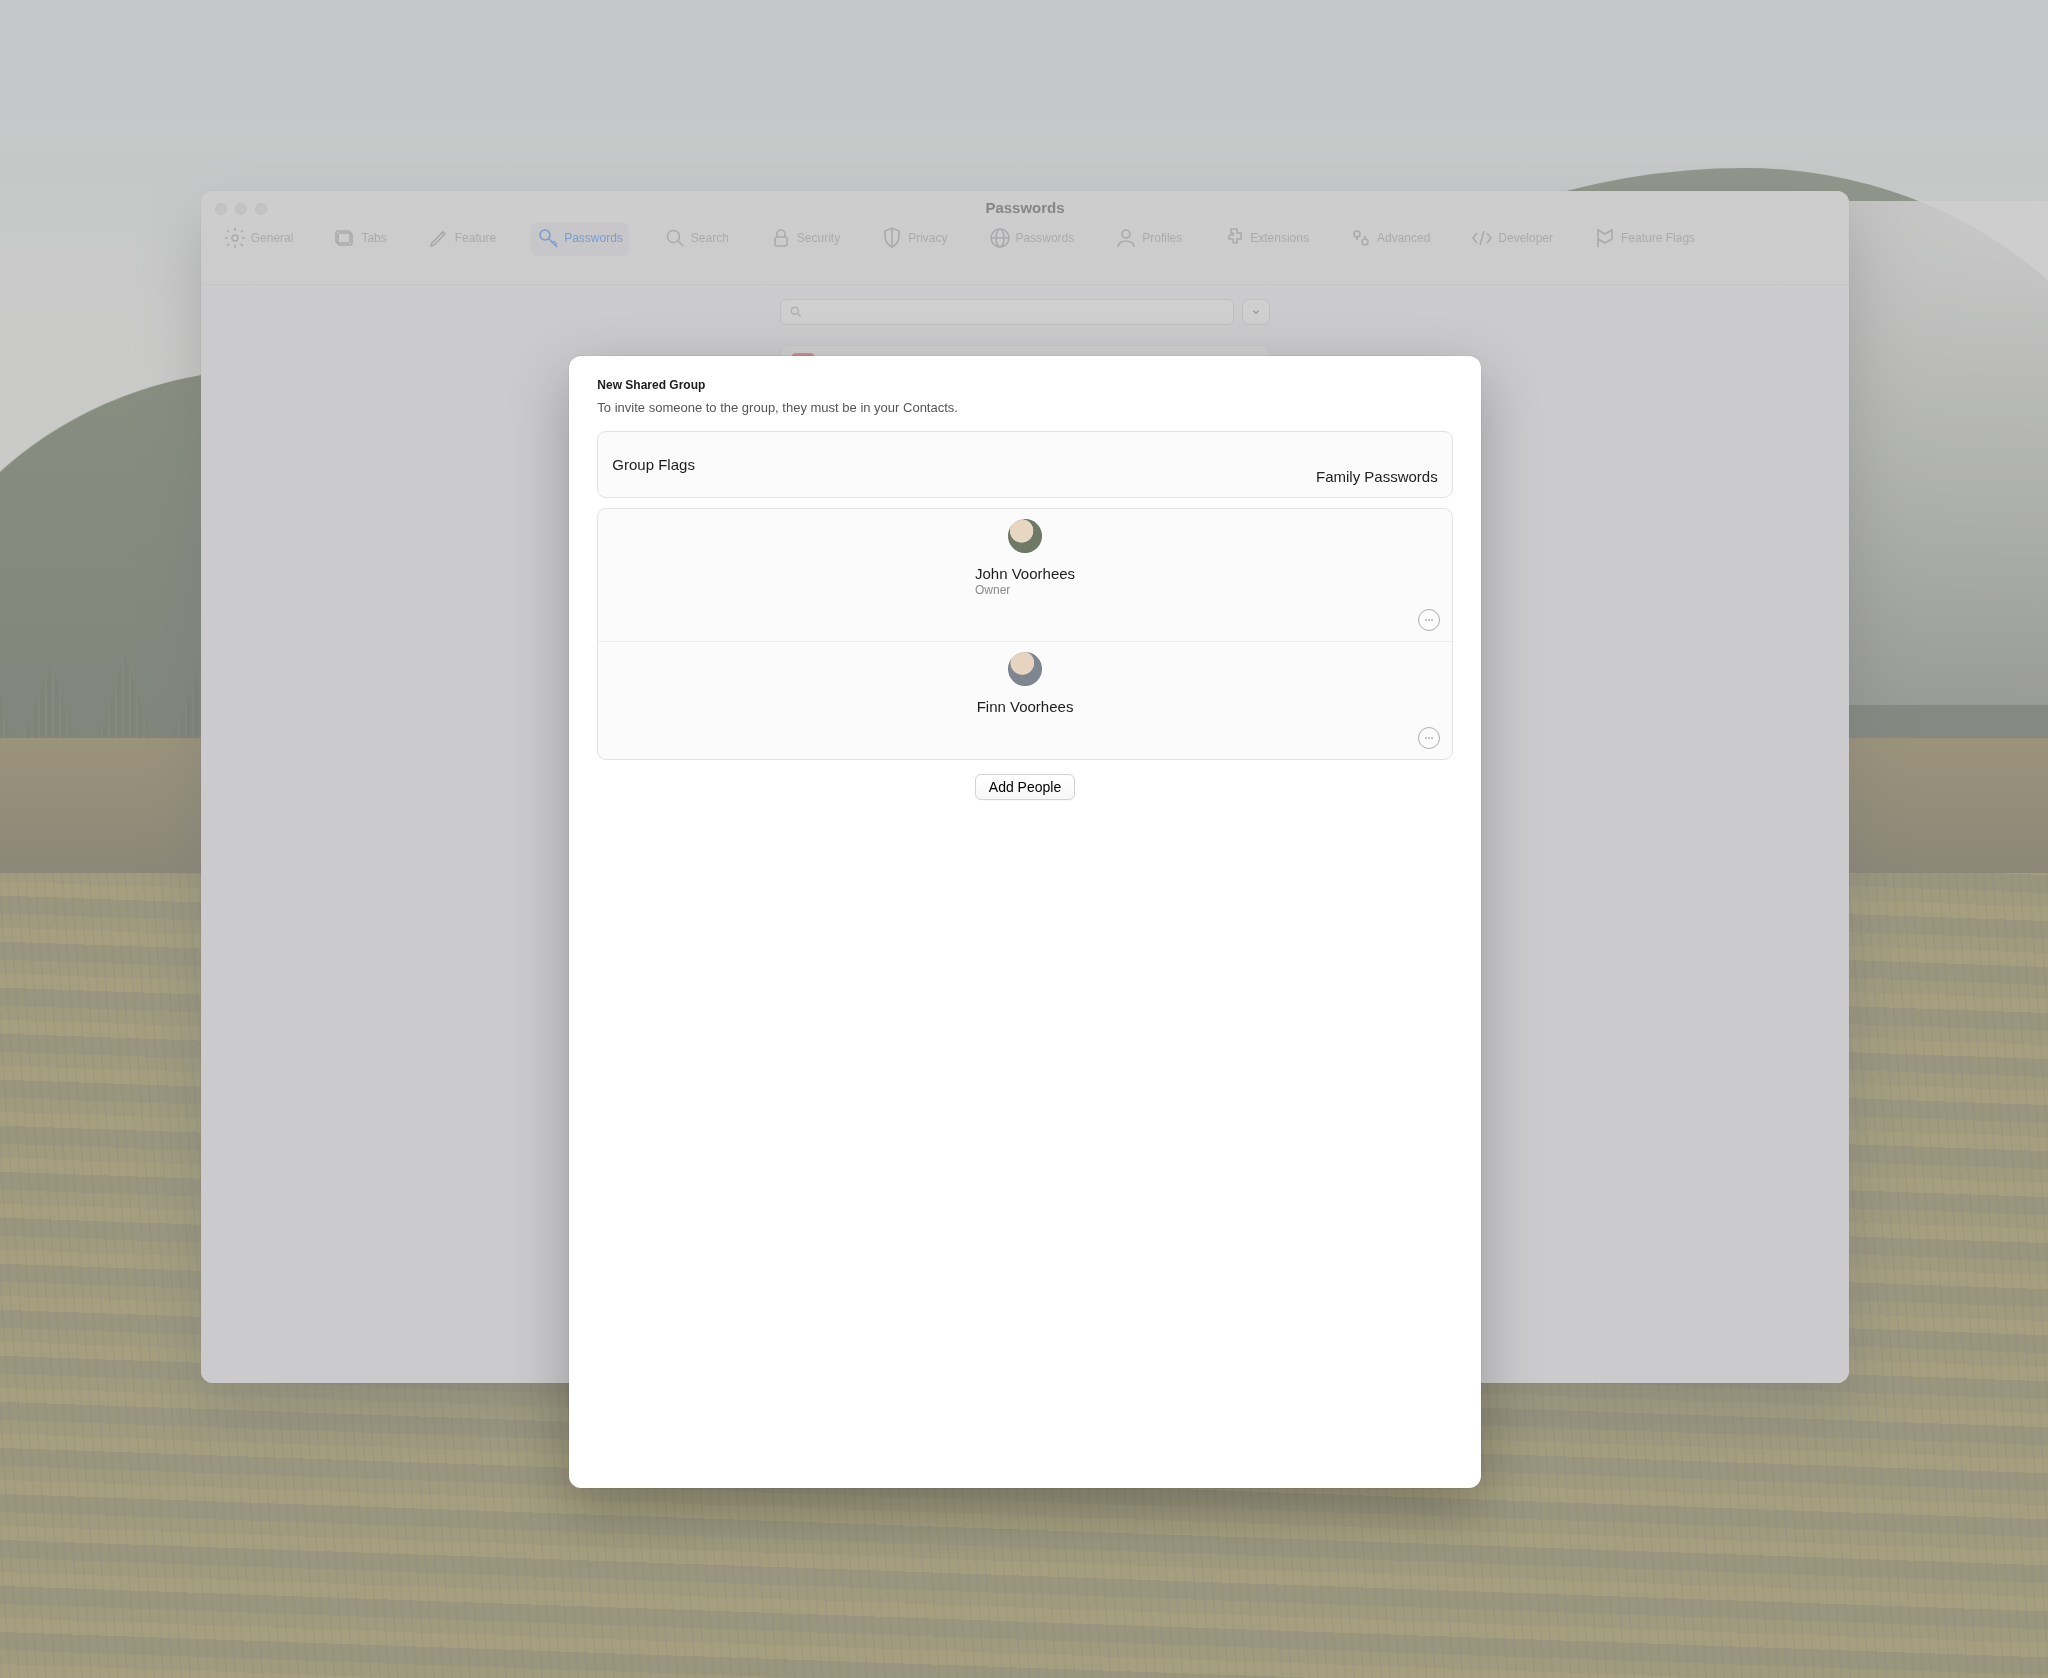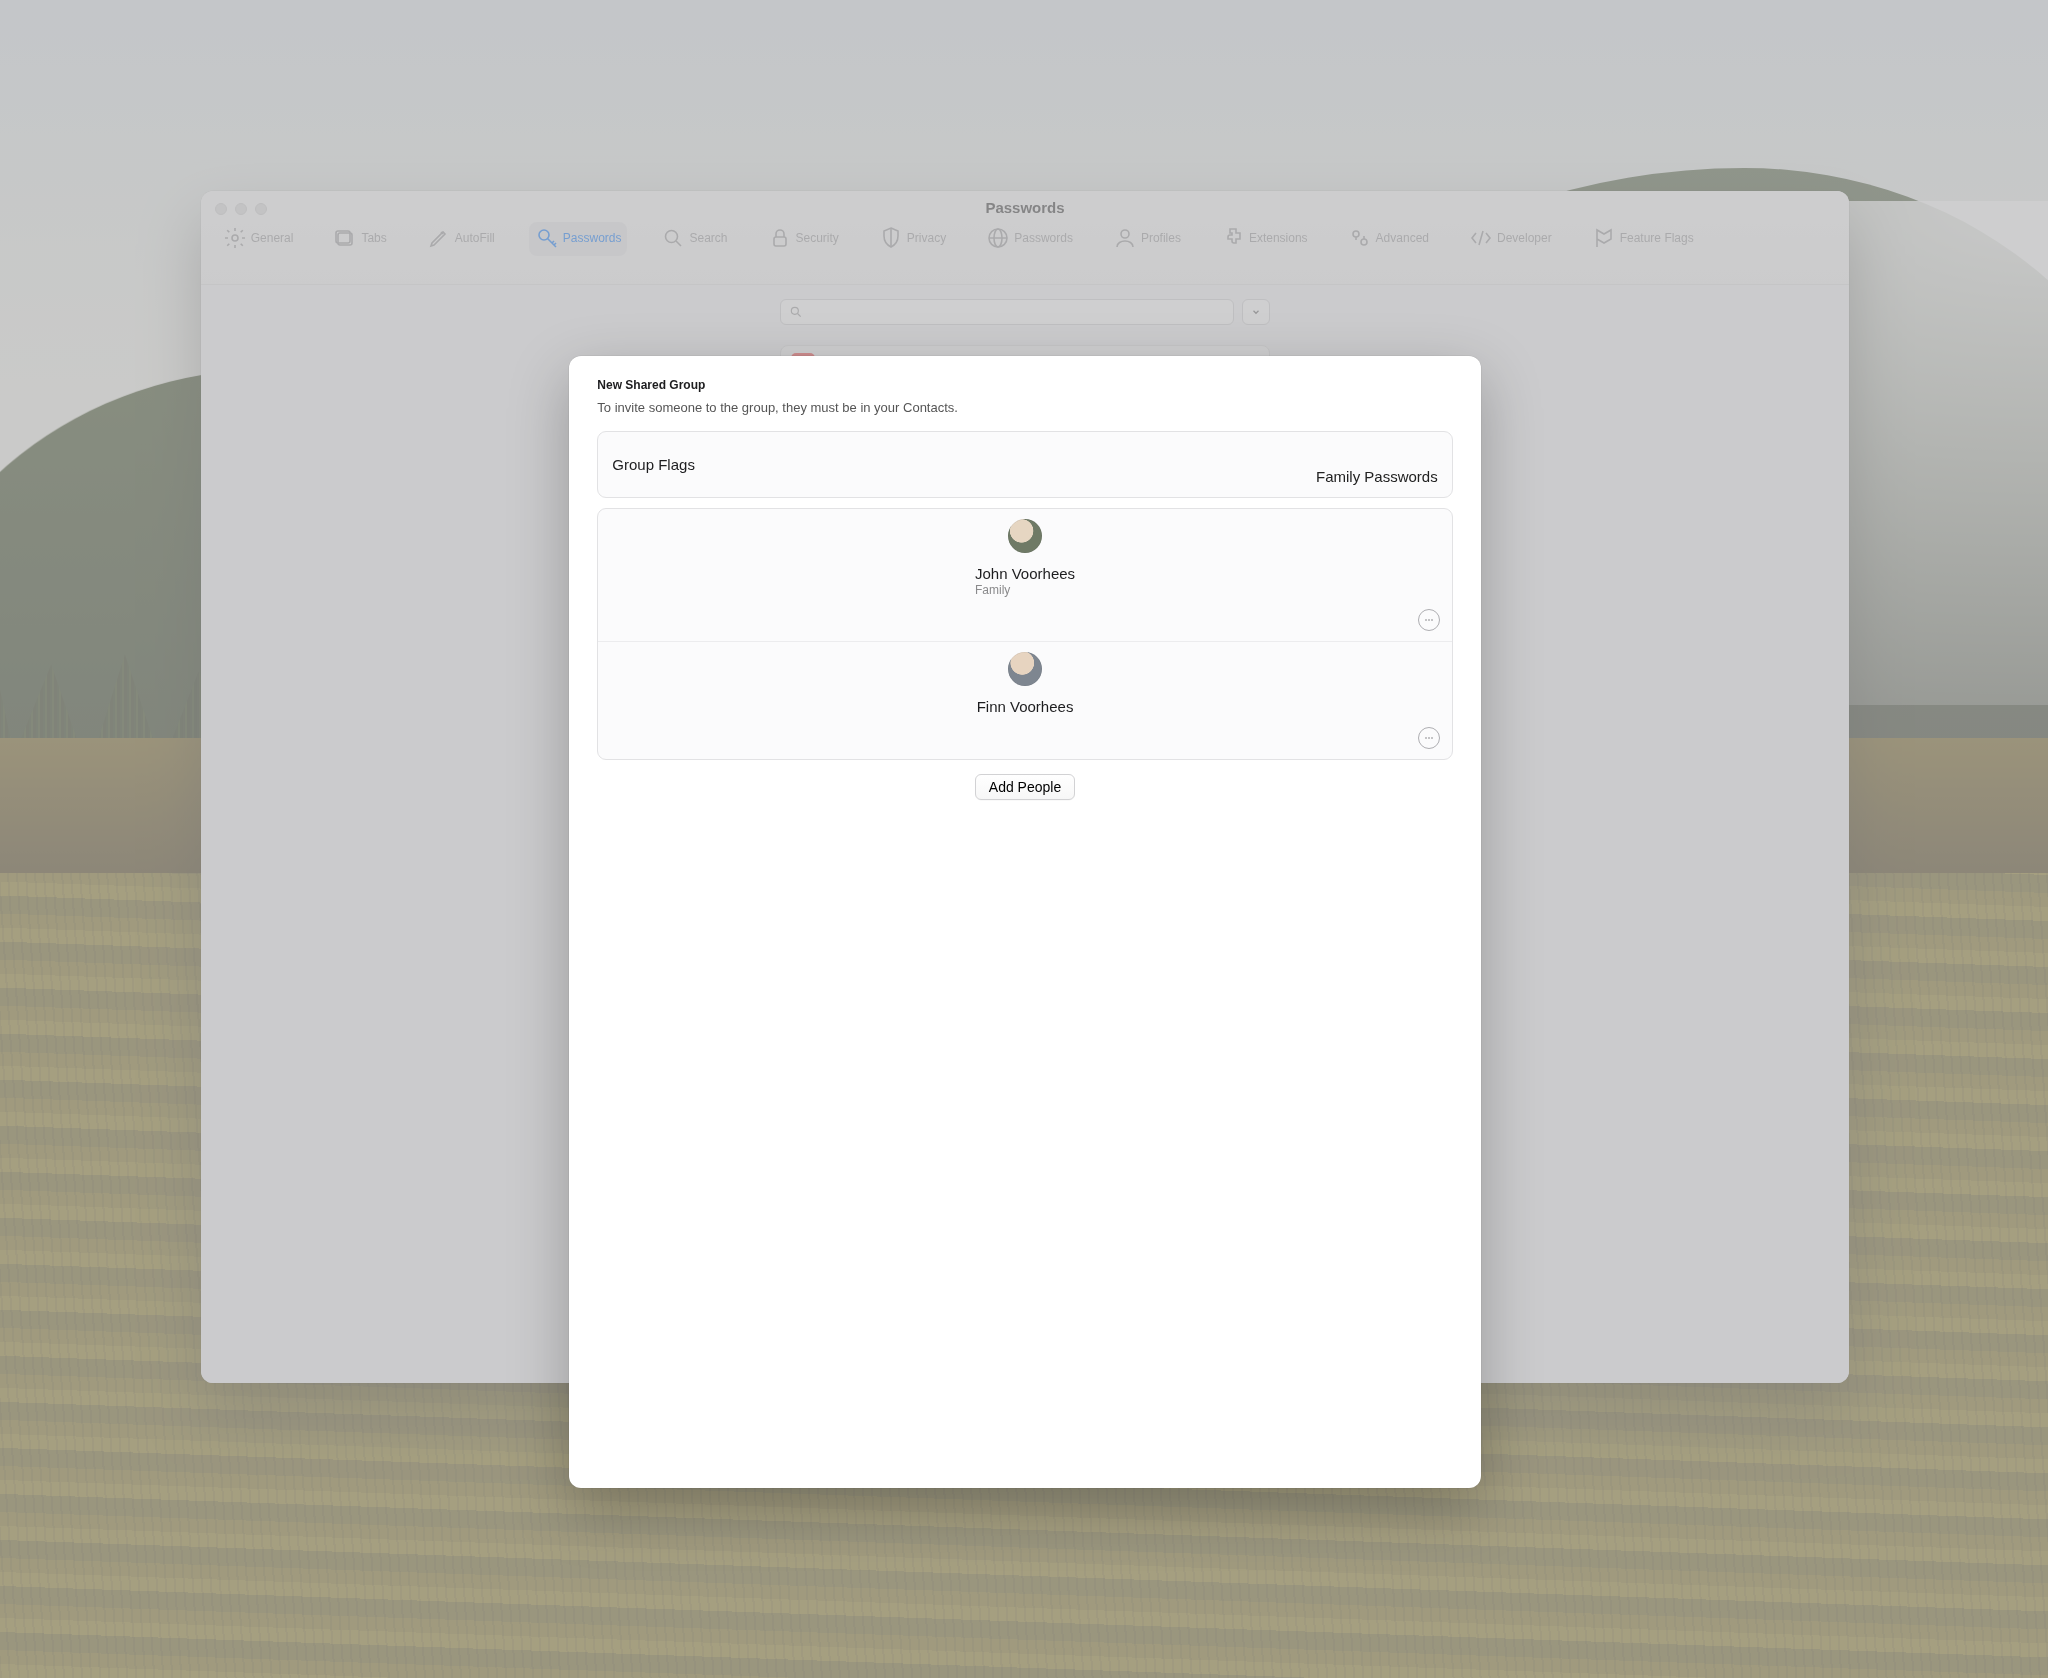"AutoFill" span { text: AutoFill -> Feature }
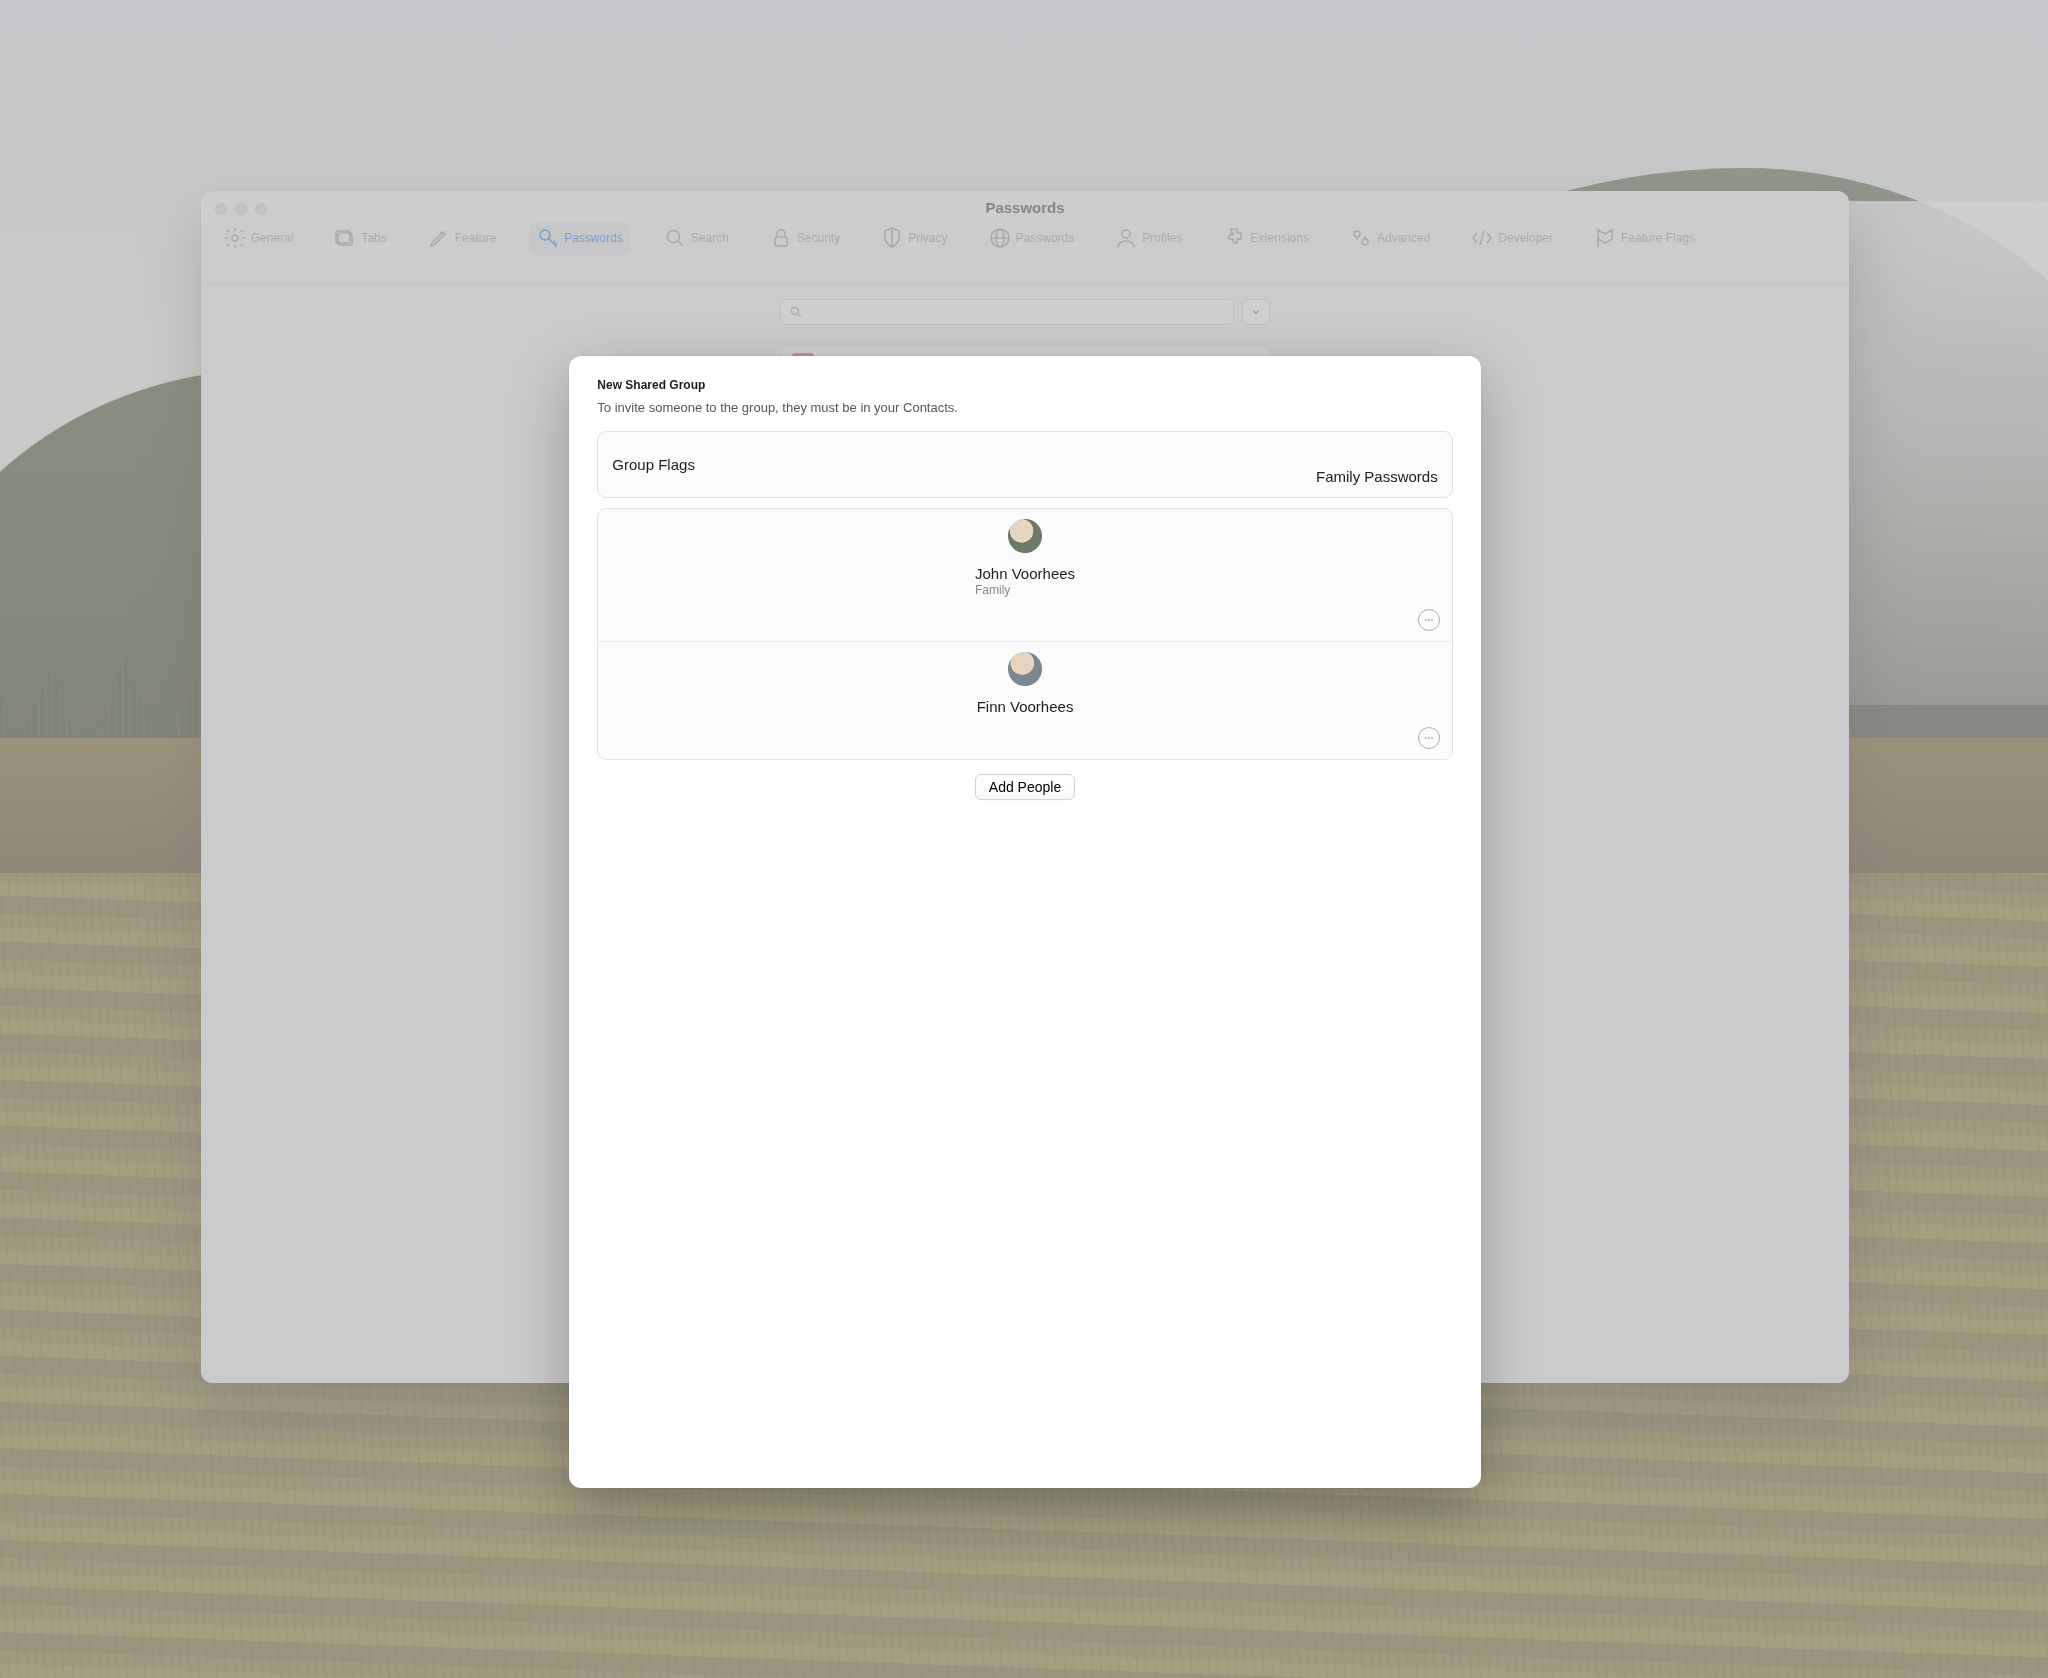"Family" div.role { text: Family -> Owner }
